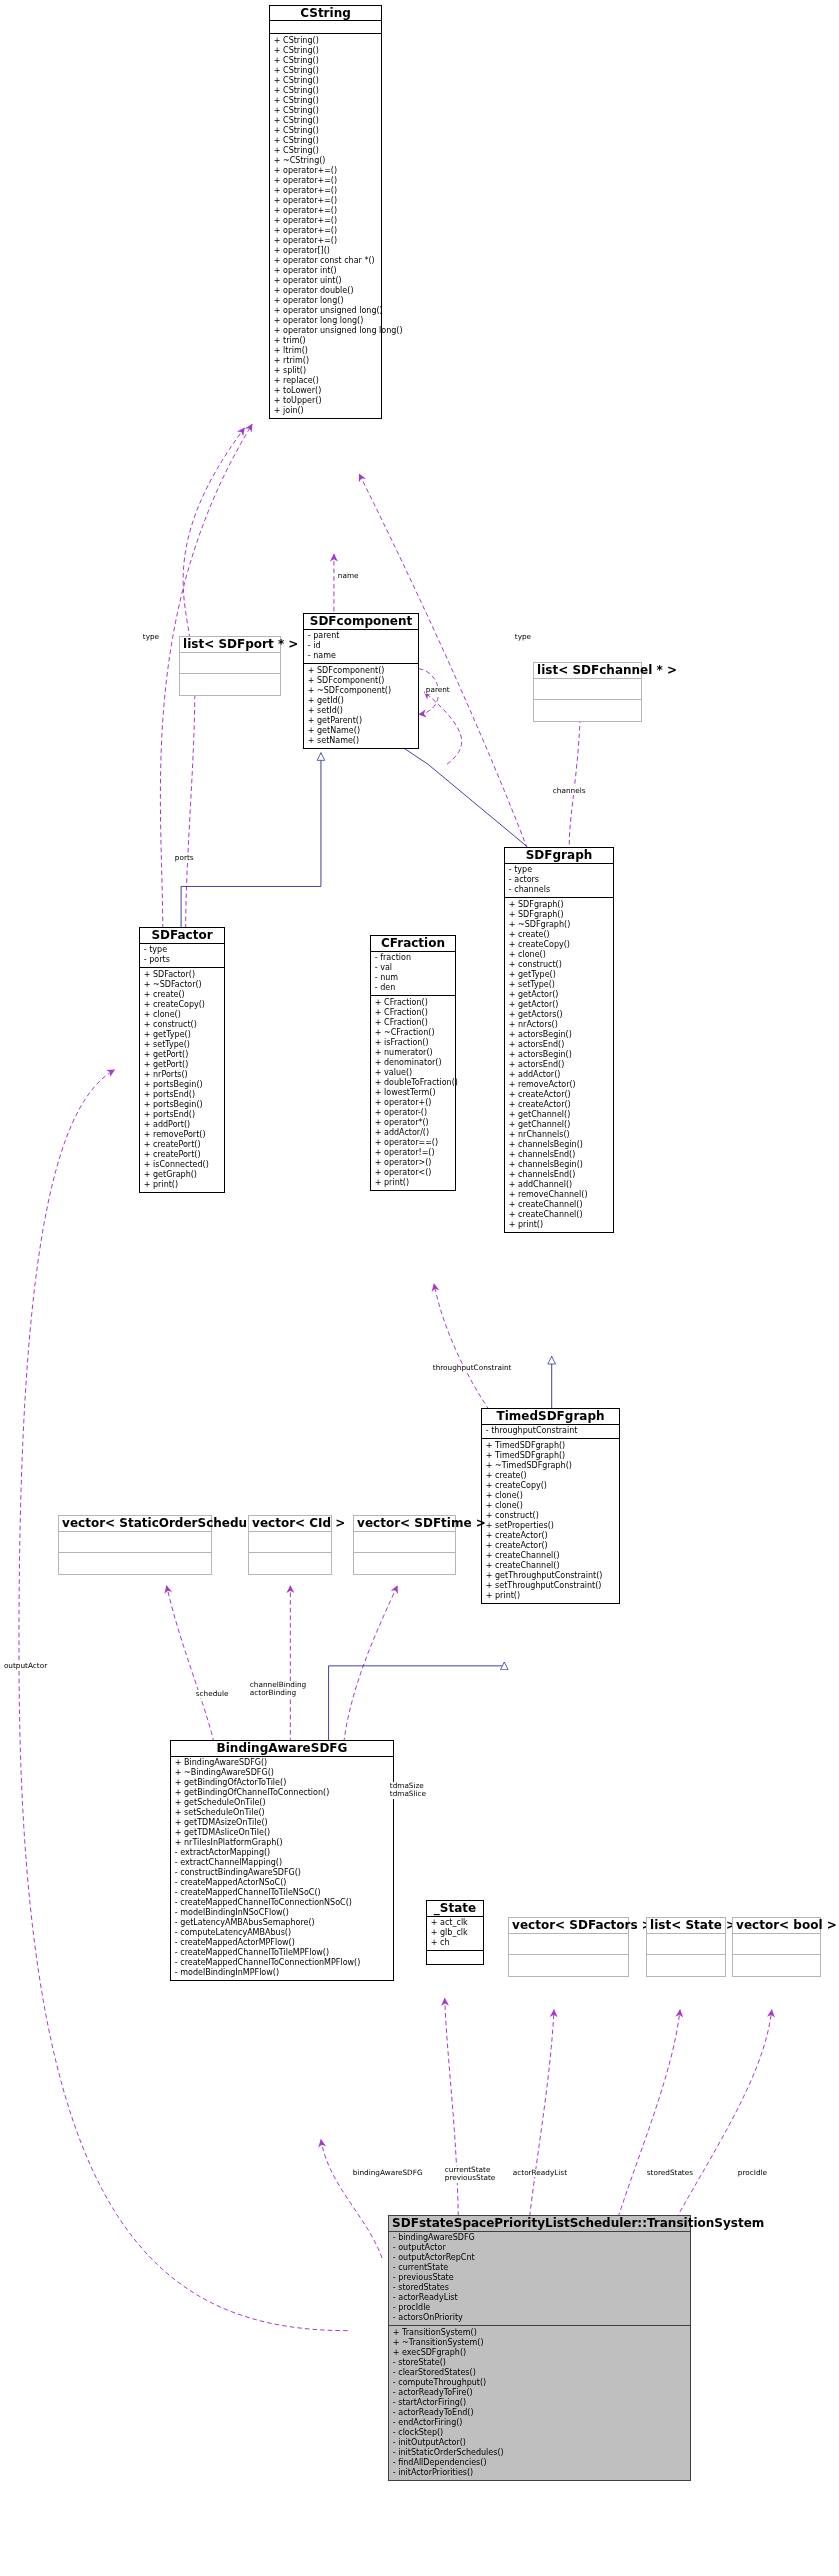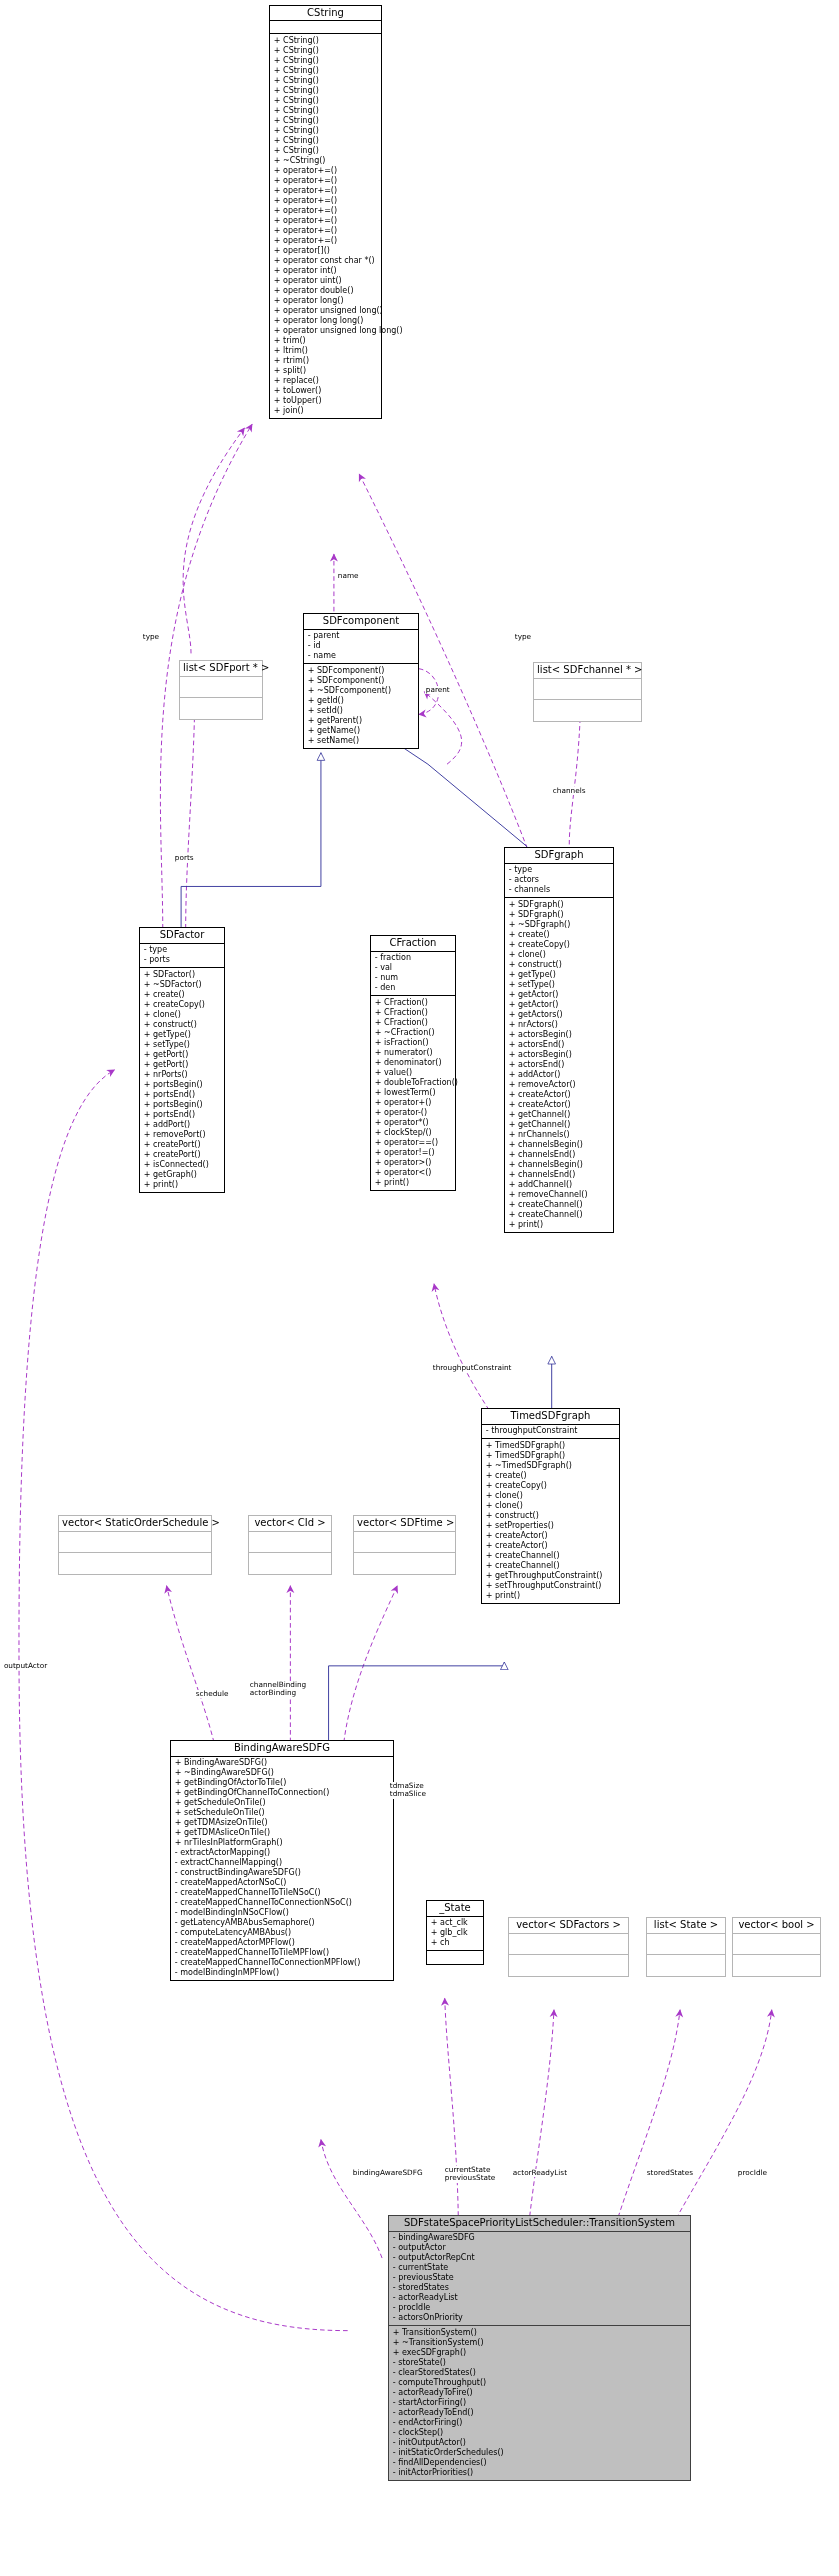"CString" .uml .title { font-size: 10px -> 12px; font-weight: none -> bold }
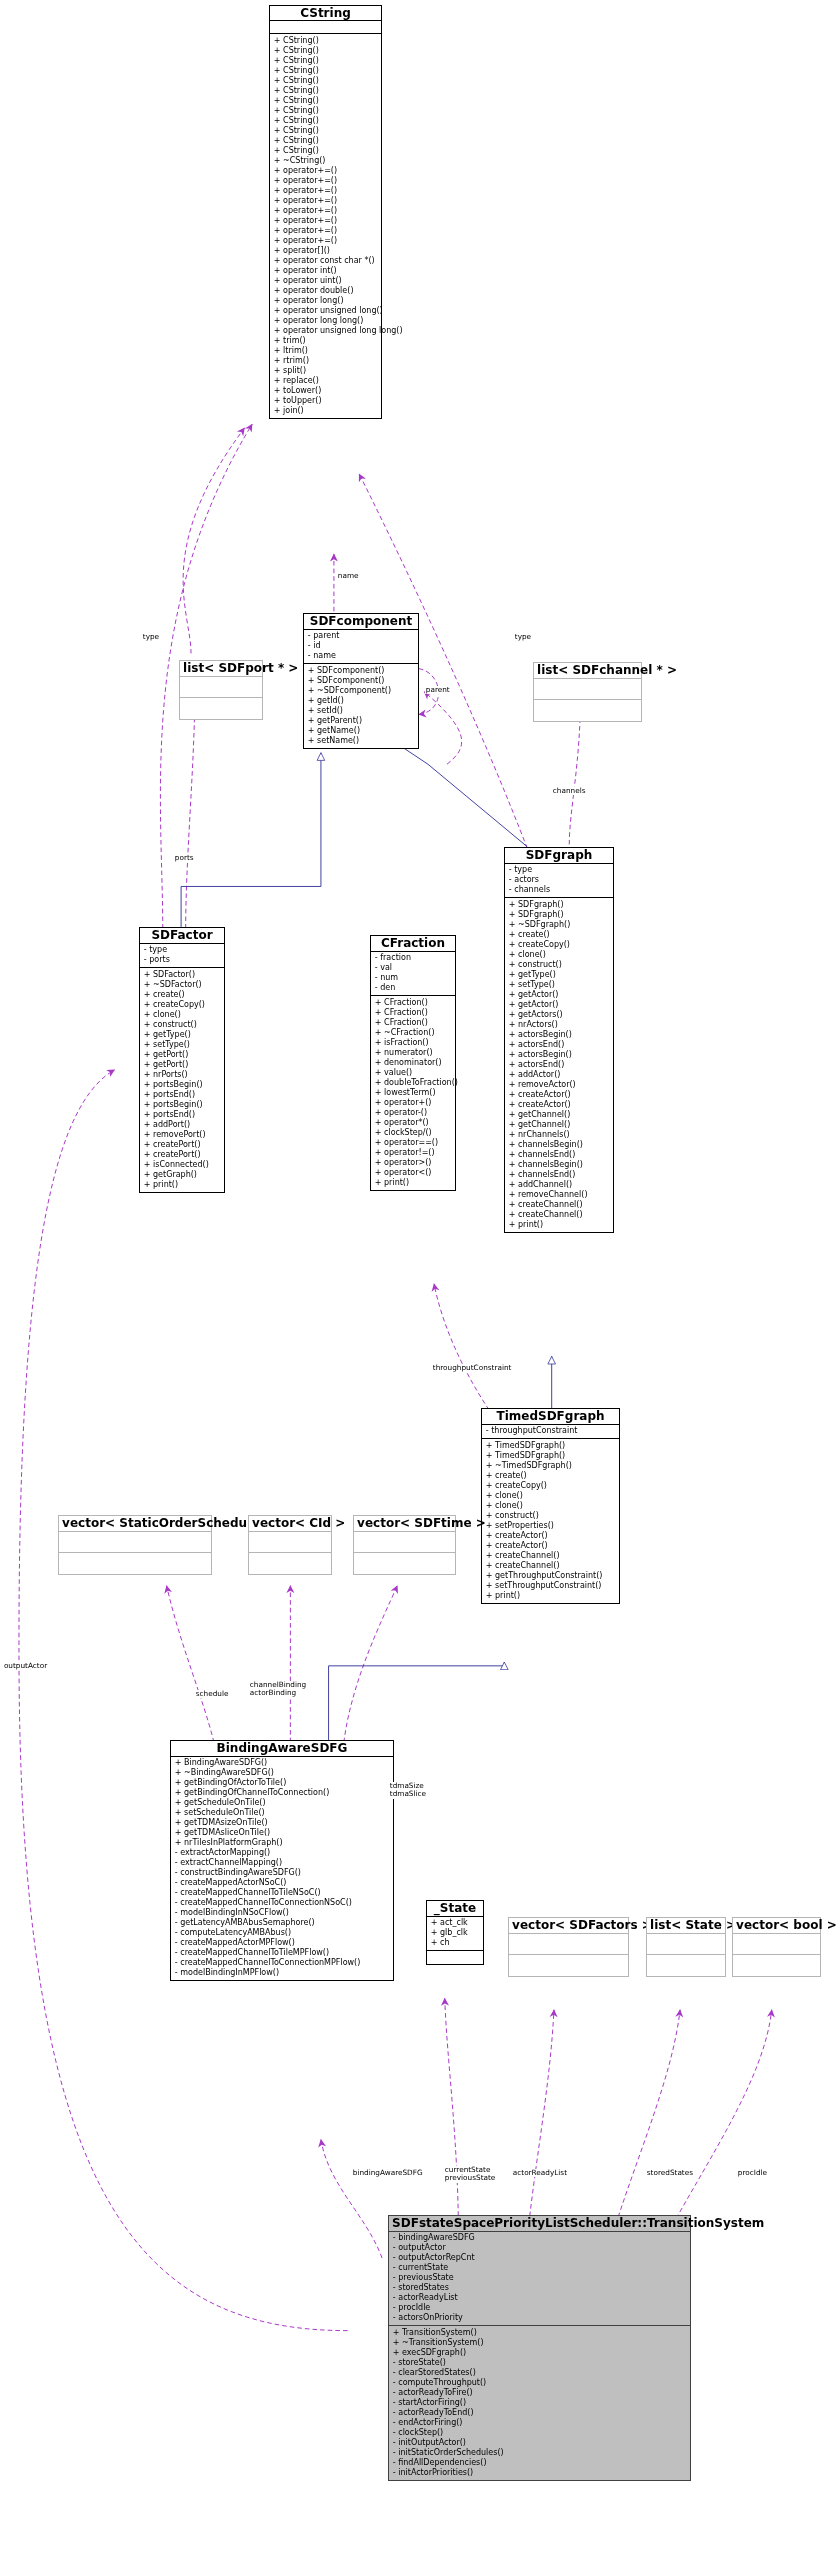"list< SDFport * >" div.uml { top: 660px -> 636px; width: 84px -> 102px }
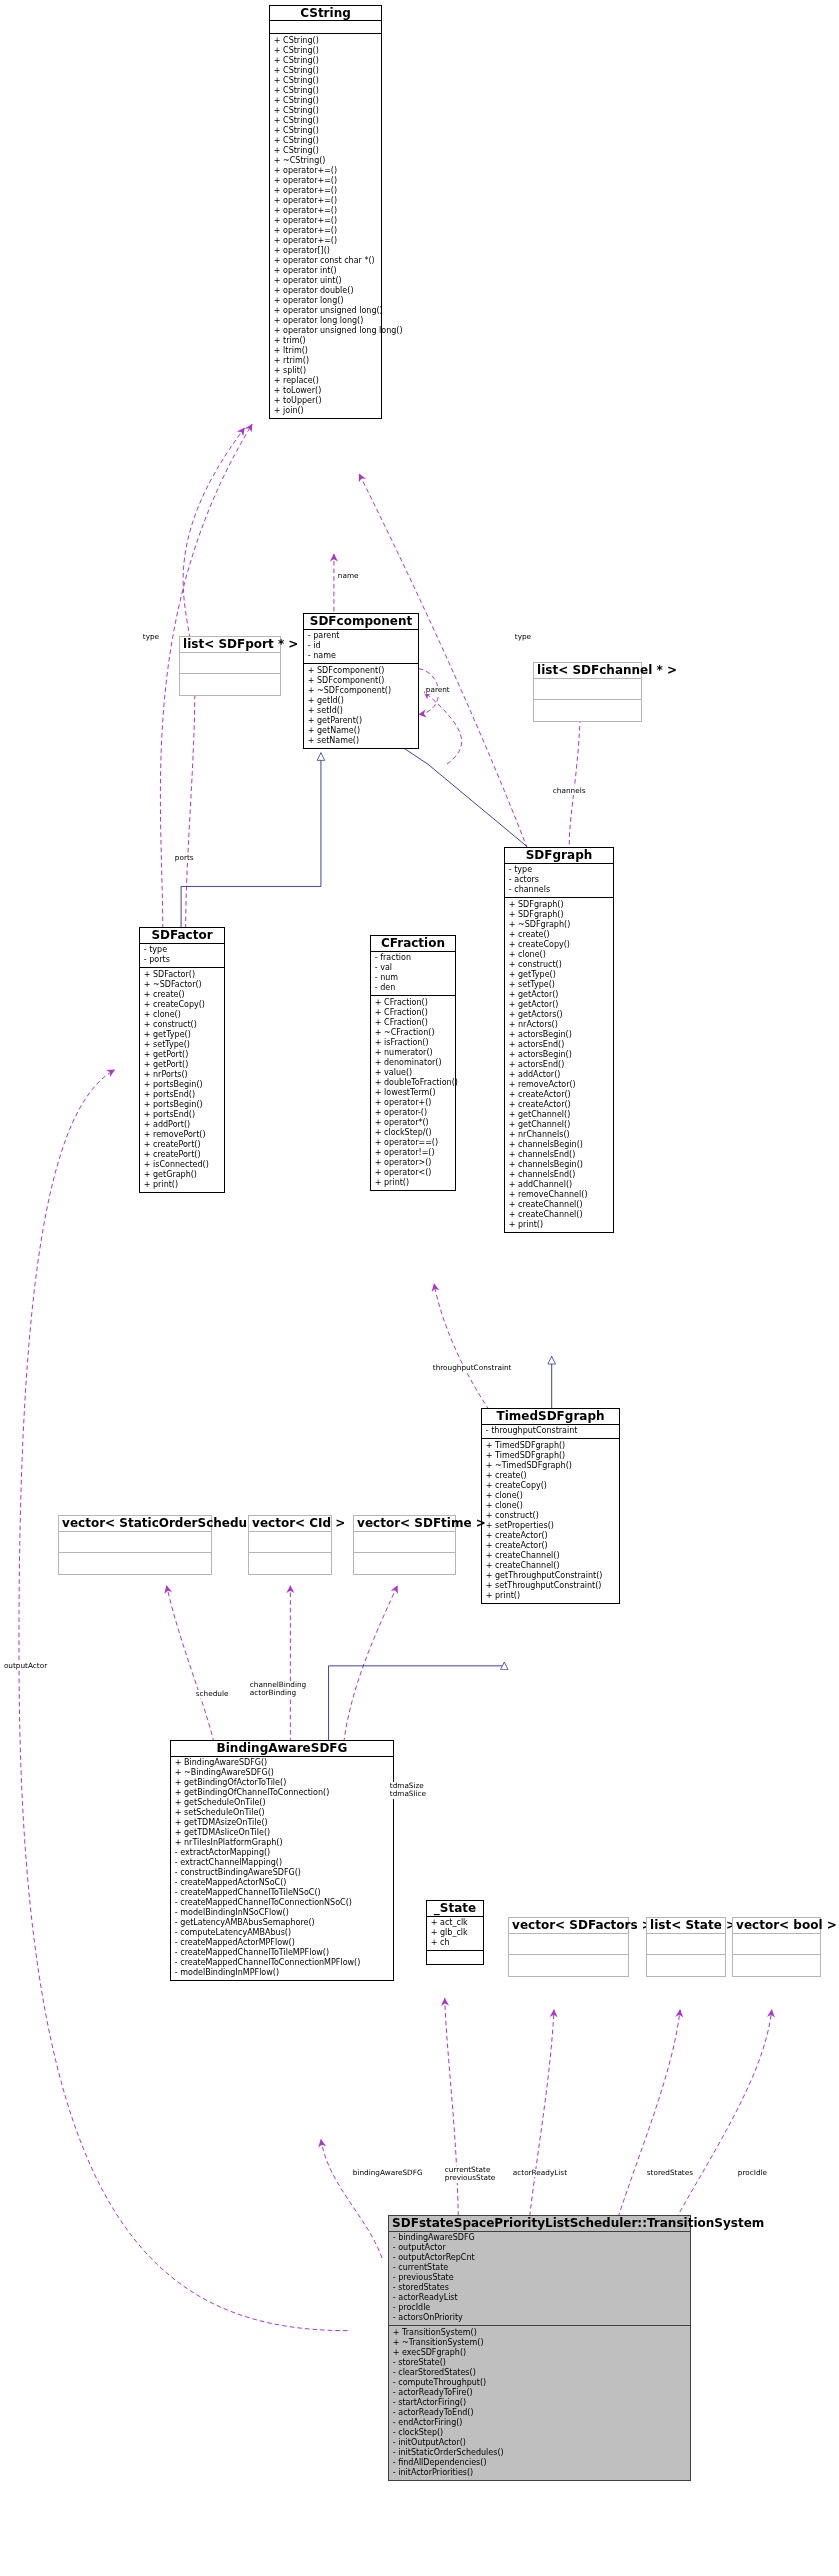"+ clockStep/()" div.row { text: clockStep/ -> addActor/ }
